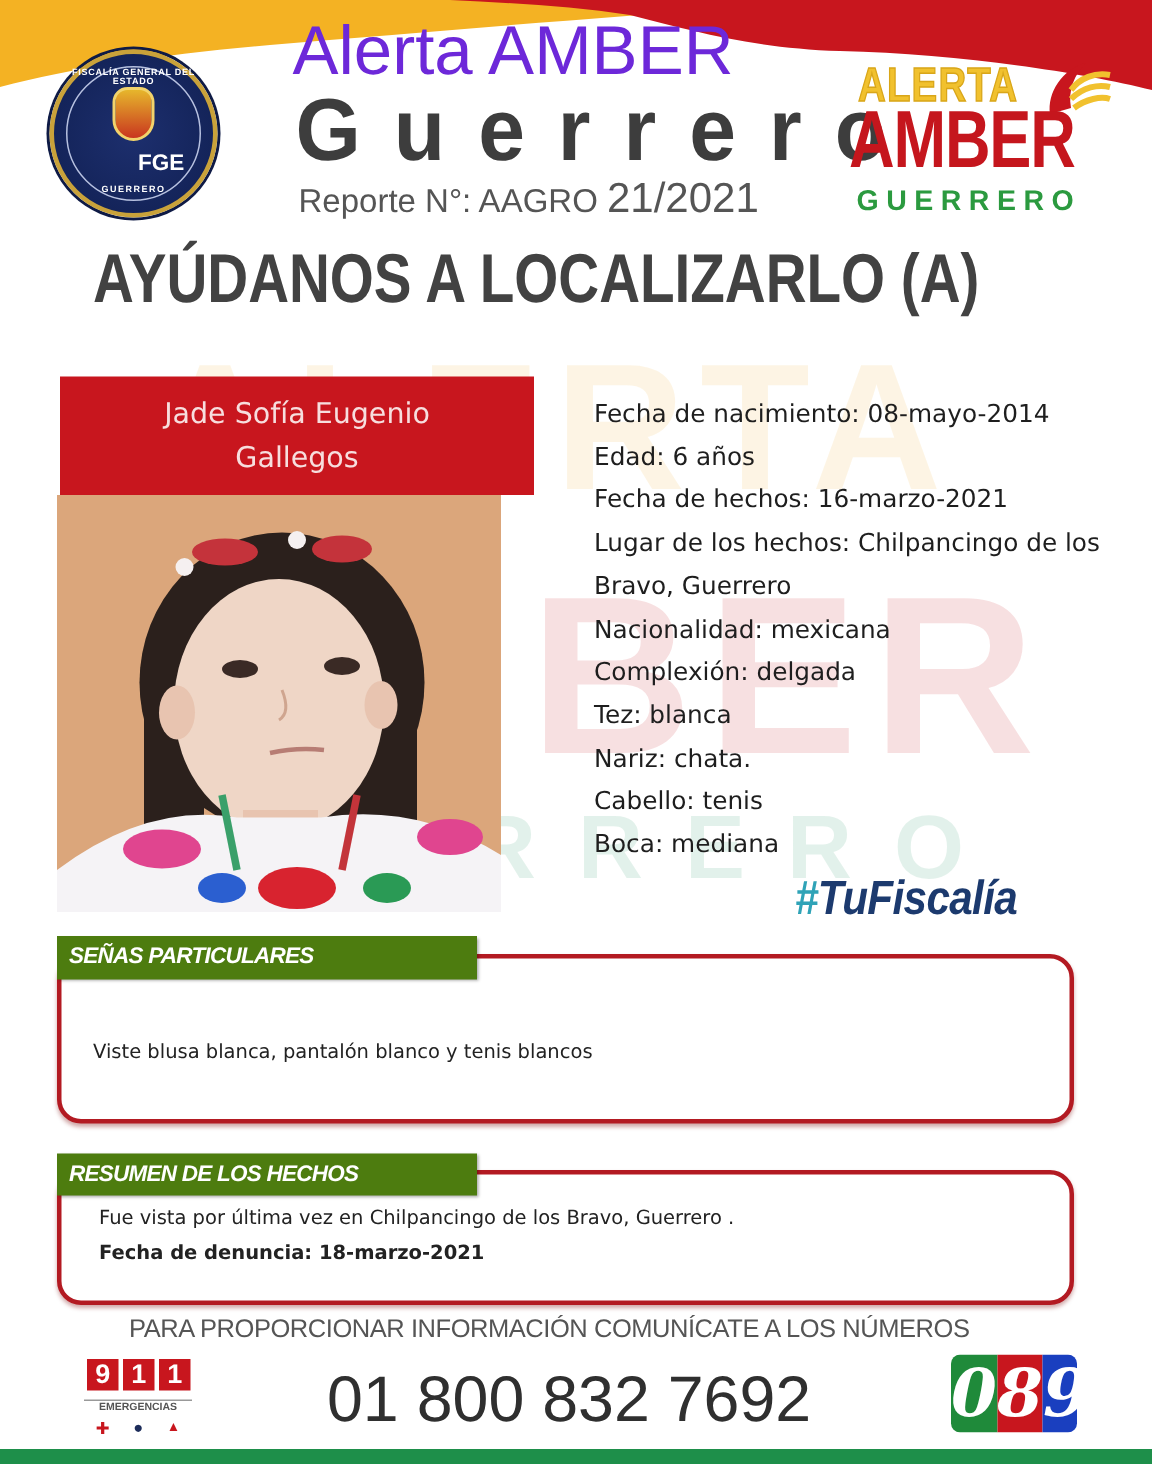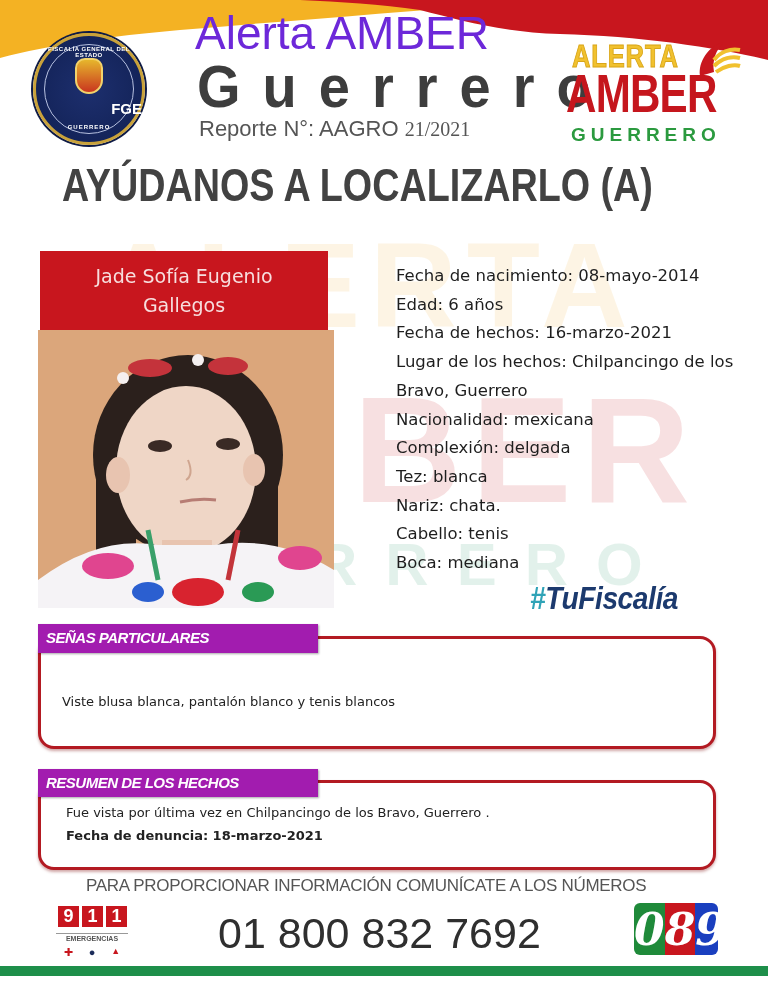"FGE" .seal-text { text-align: right -> center }
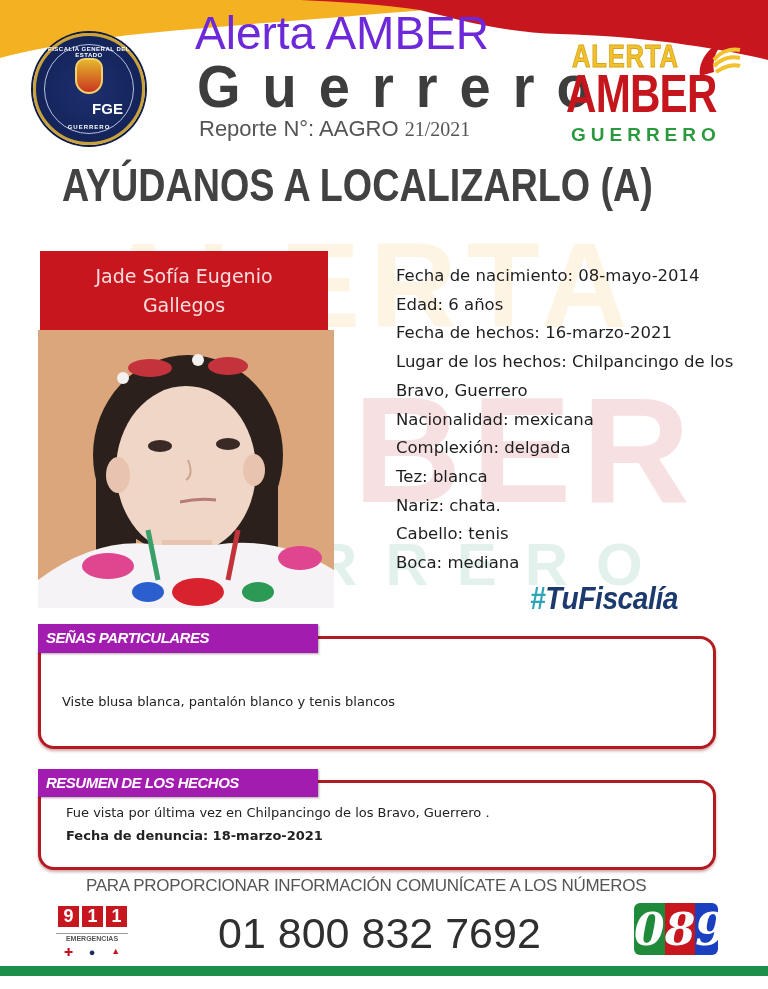"21/2021" .reporte .num { font-family: Liberation Serif, serif -> Liberation Sans, sans-serif; font-size: 20px -> 28px }
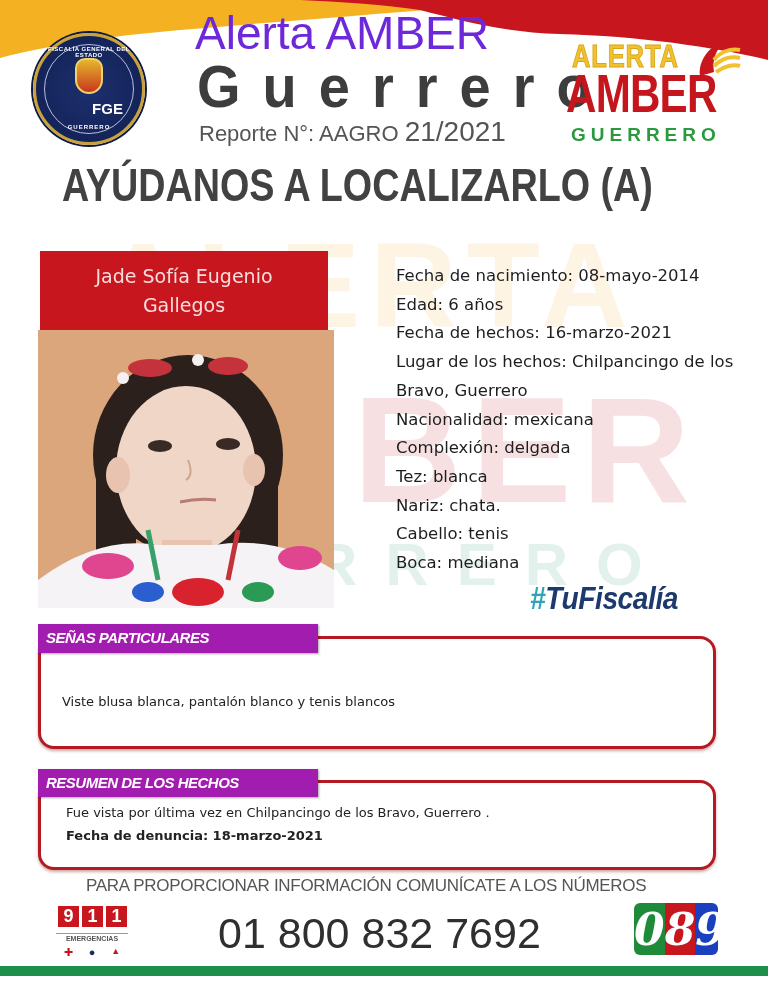"Jade Sofía Eugenio" .name-banner { width: 288px -> 316px }
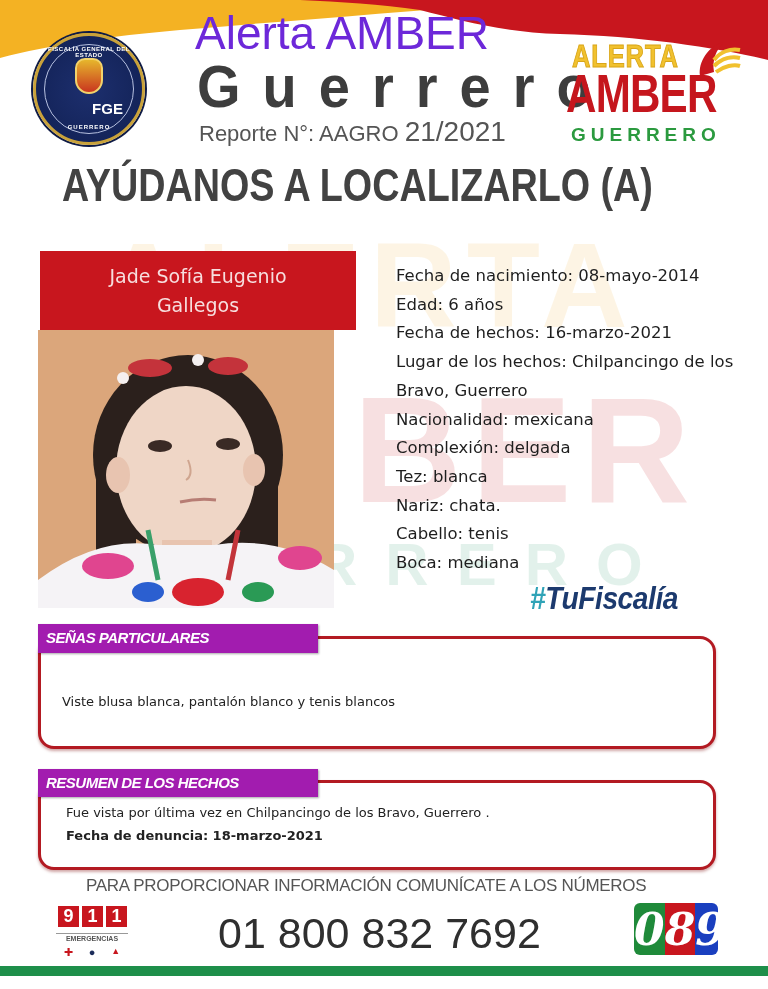"SEÑAS PARTICULARES" .sec-tab { background: #a21caf -> #4d7c0f }
